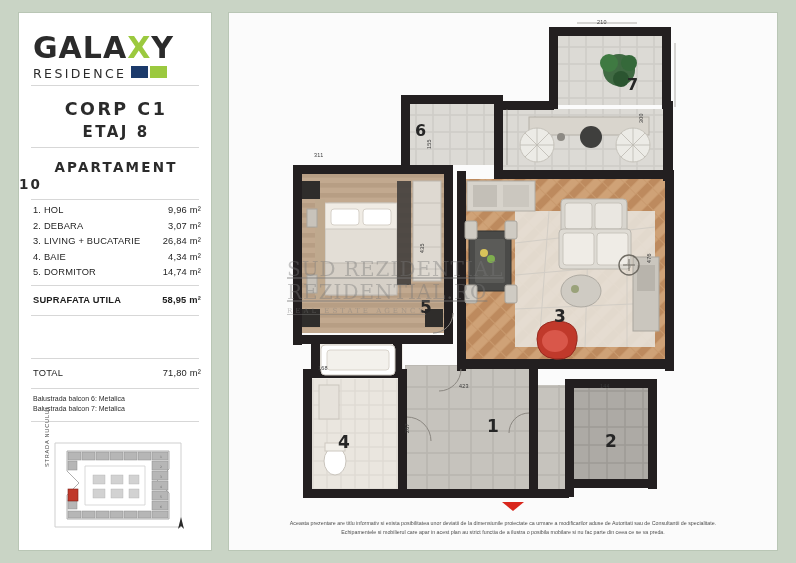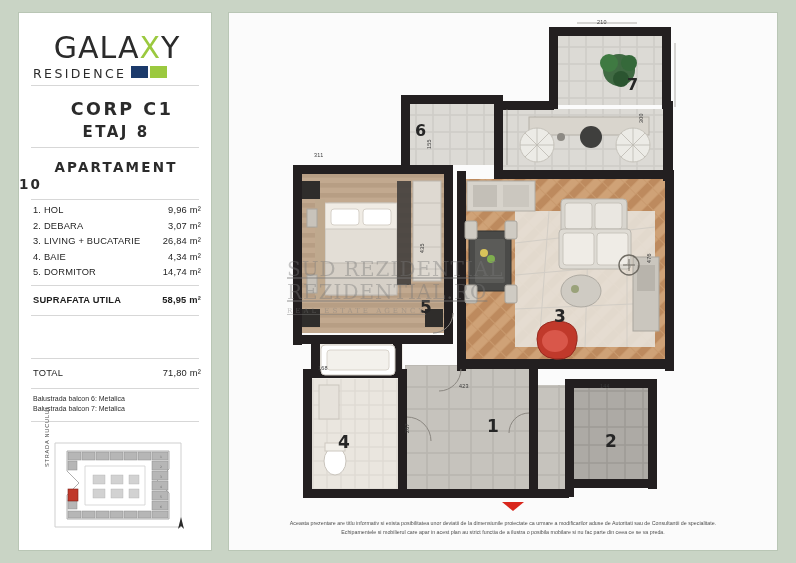"GALAXY" .logo-galaxy { font-weight: normal -> bold; text-align: center -> none }
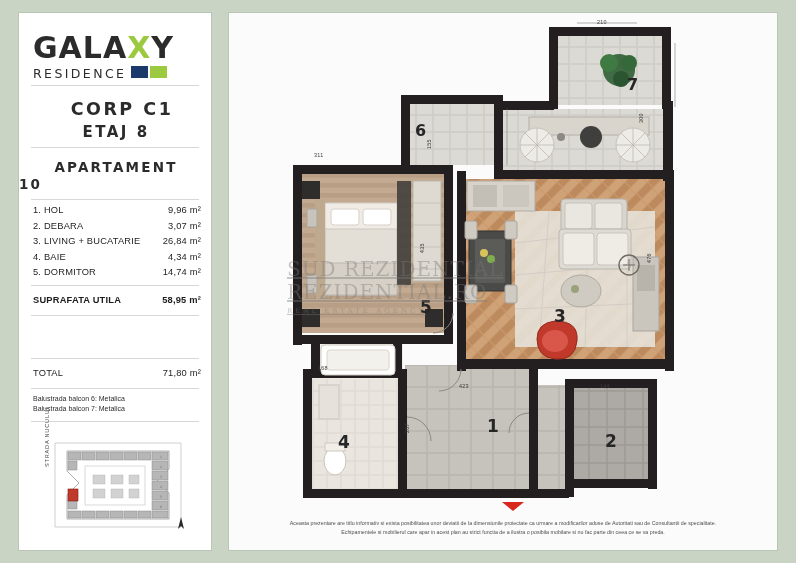"CORP C1" .corp-title { padding-left: 6px -> none }
